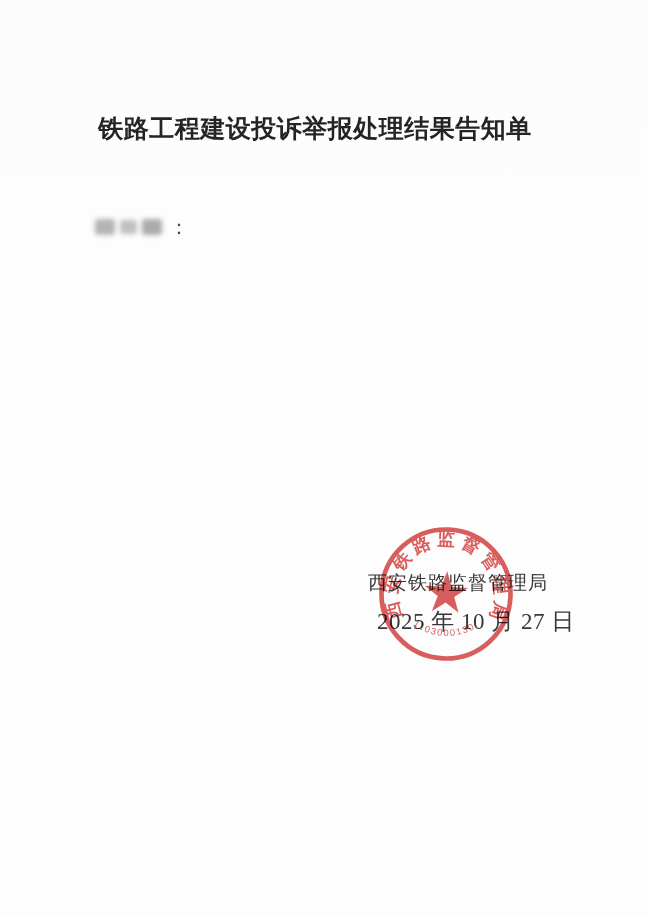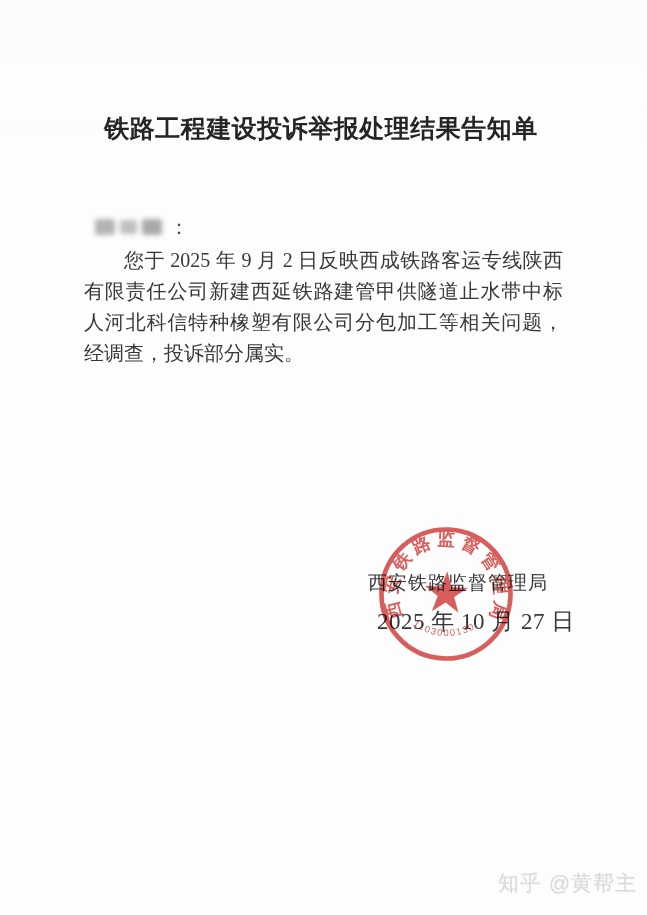"铁路工程建设投诉举报处理结果告知单" .doc-title { padding-left: 6px -> none }
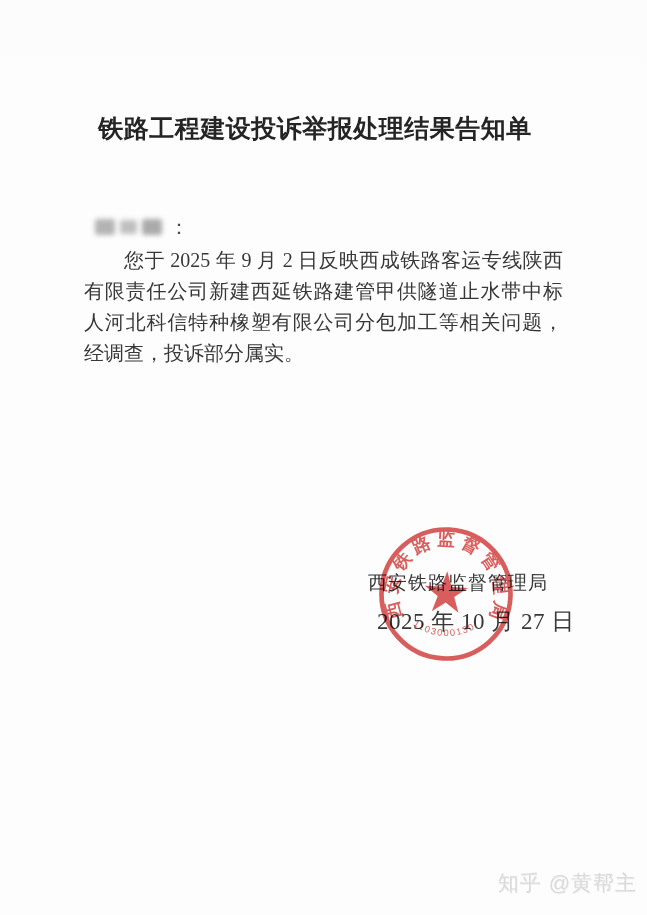"您于 2025 年 9 月" p { html: <p>您于 2025 年 9 月 2 日反映西成铁路客运专线陕西有限责任公司新建西延铁路建管甲供隧道止水带中标人河北科信特种橡塑有限公司分包加工等相关问题，经调查，投诉部分属实。</p> -> none }
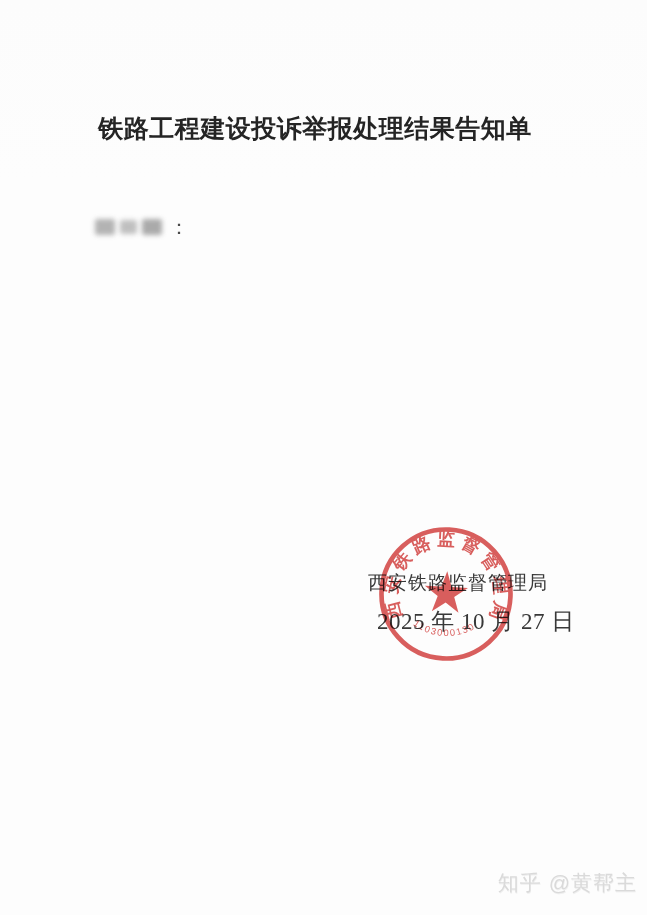"知乎 @黄帮主" div.watermark { html: <div>知乎 @黄帮主</div> -> none }
